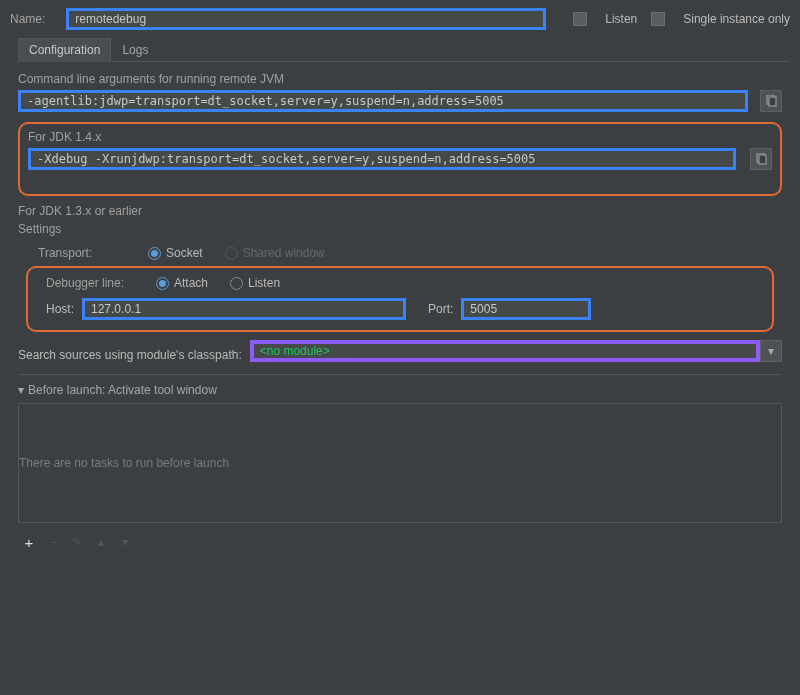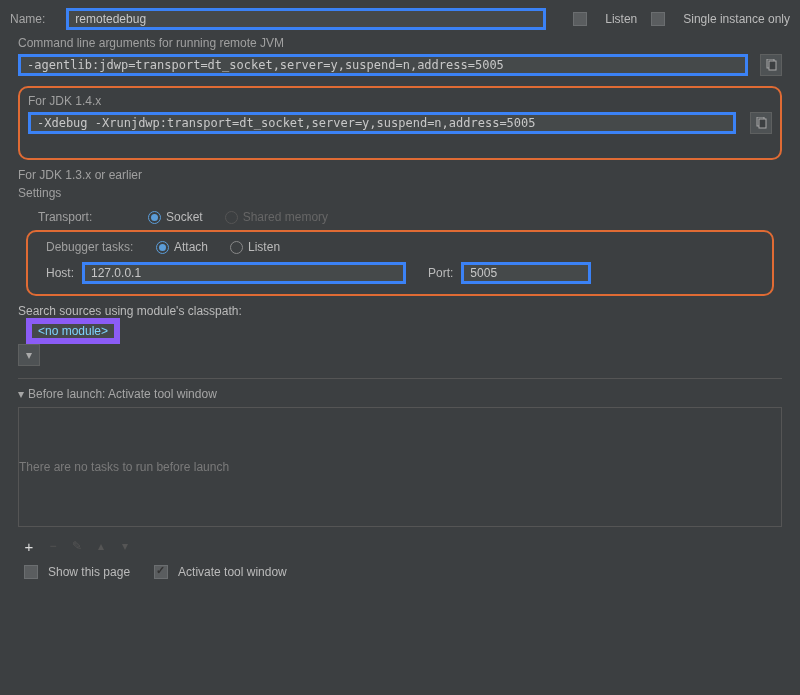"Configuration" div.tabs { html: none -> <div> <div>Configuration</div> <div>Logs</div> </div> }
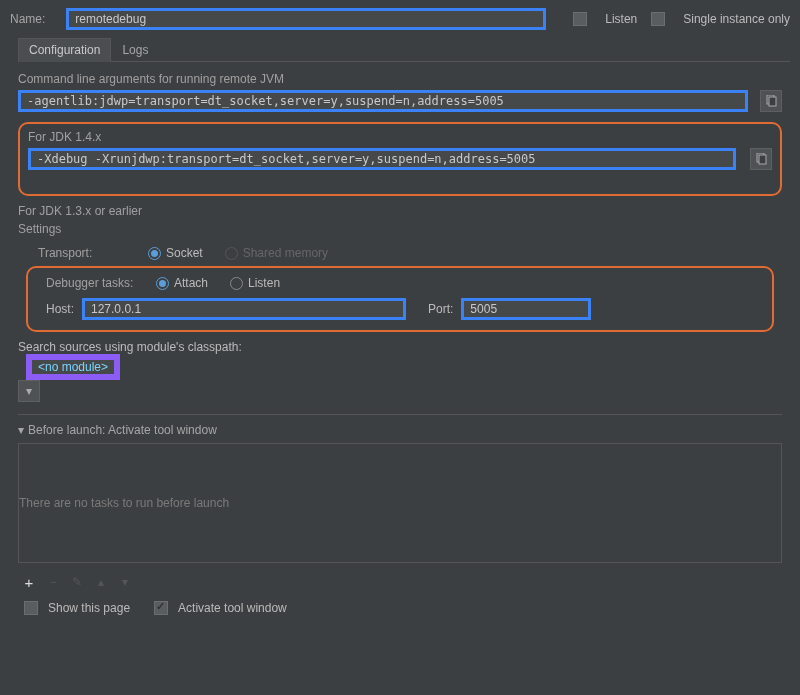"Shared memory" span { text: memory -> window }
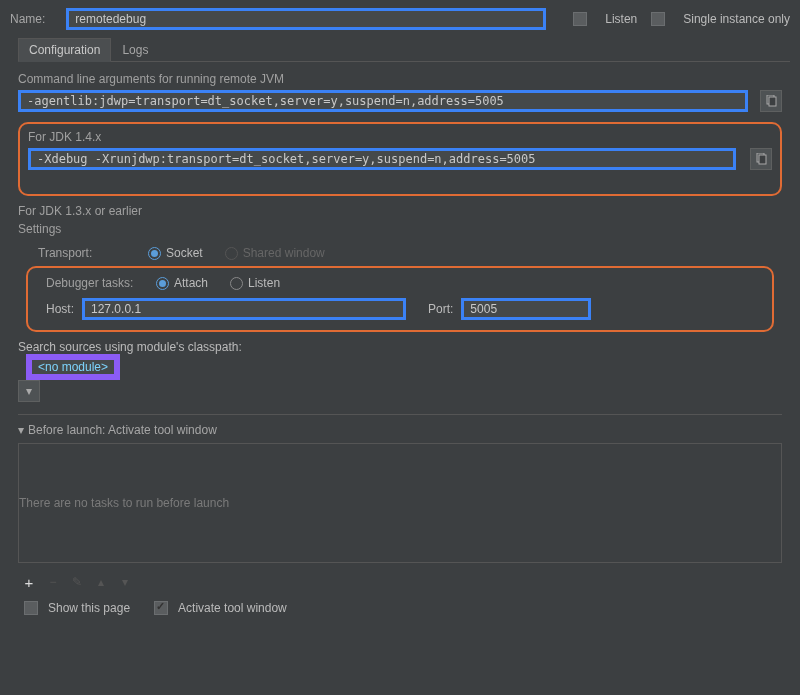"Debugger tasks:" span.slabel { text: tasks -> line }
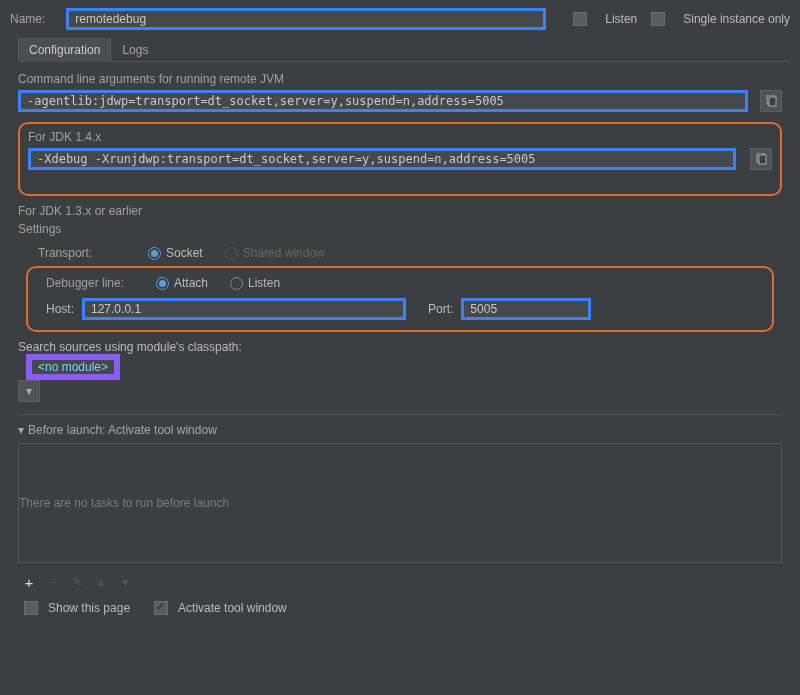"Search sources using module's classpath:" .classpath-row { align-items: flex-start -> flex-end; flex-direction: column -> none }
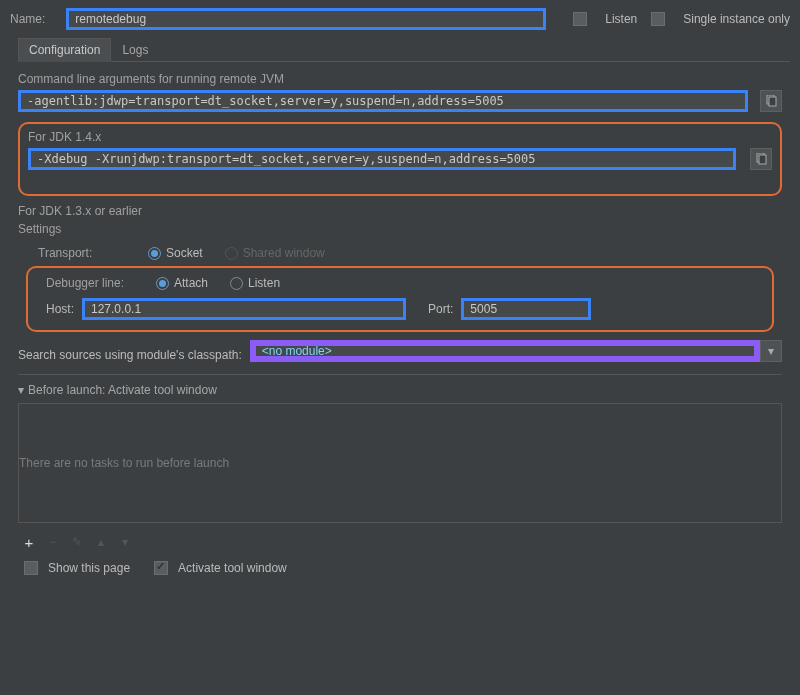"<no module>" .classpath-row .select { border: 6px solid #8b5cf6 -> 4px solid #8b5cf6; color: #7dd3fc -> #22c55e }
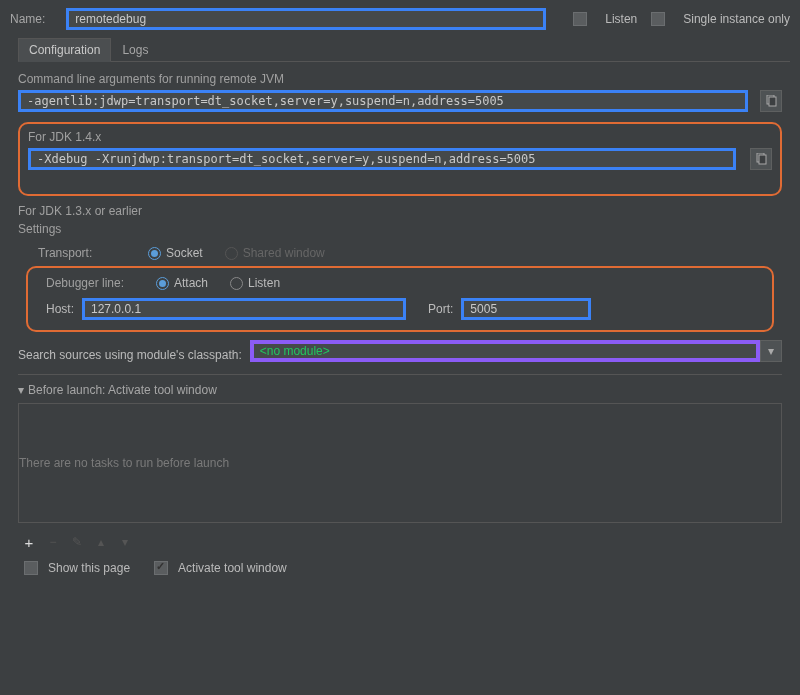"Show this page" div.bottom-checks { html: <div> <span> <span></span> <span>Show this page</span> </span> <span> <span></span> <span>Activate tool window</span> </span> </div> -> none }
